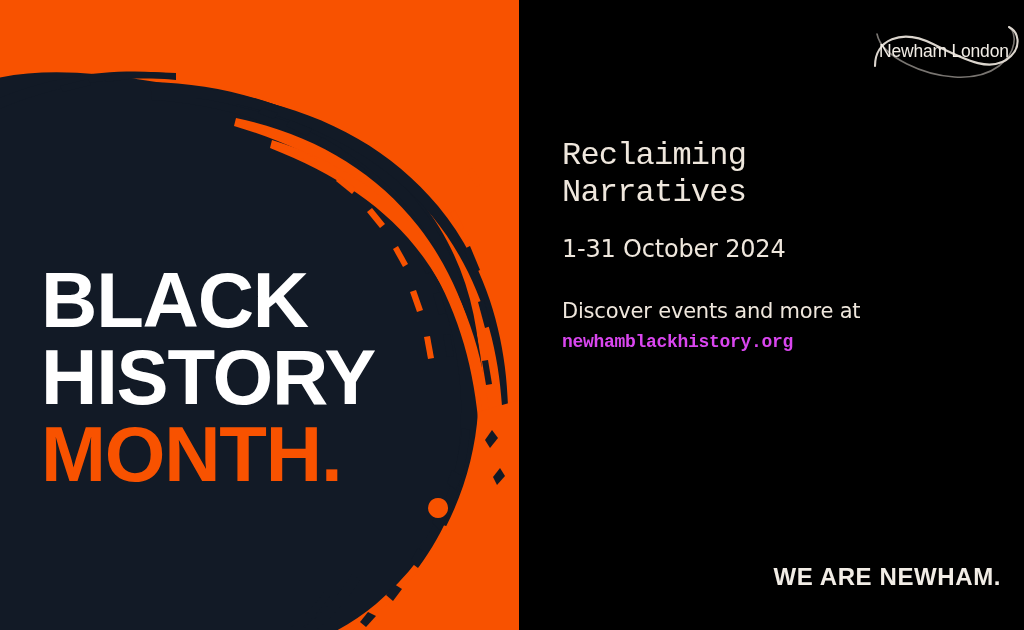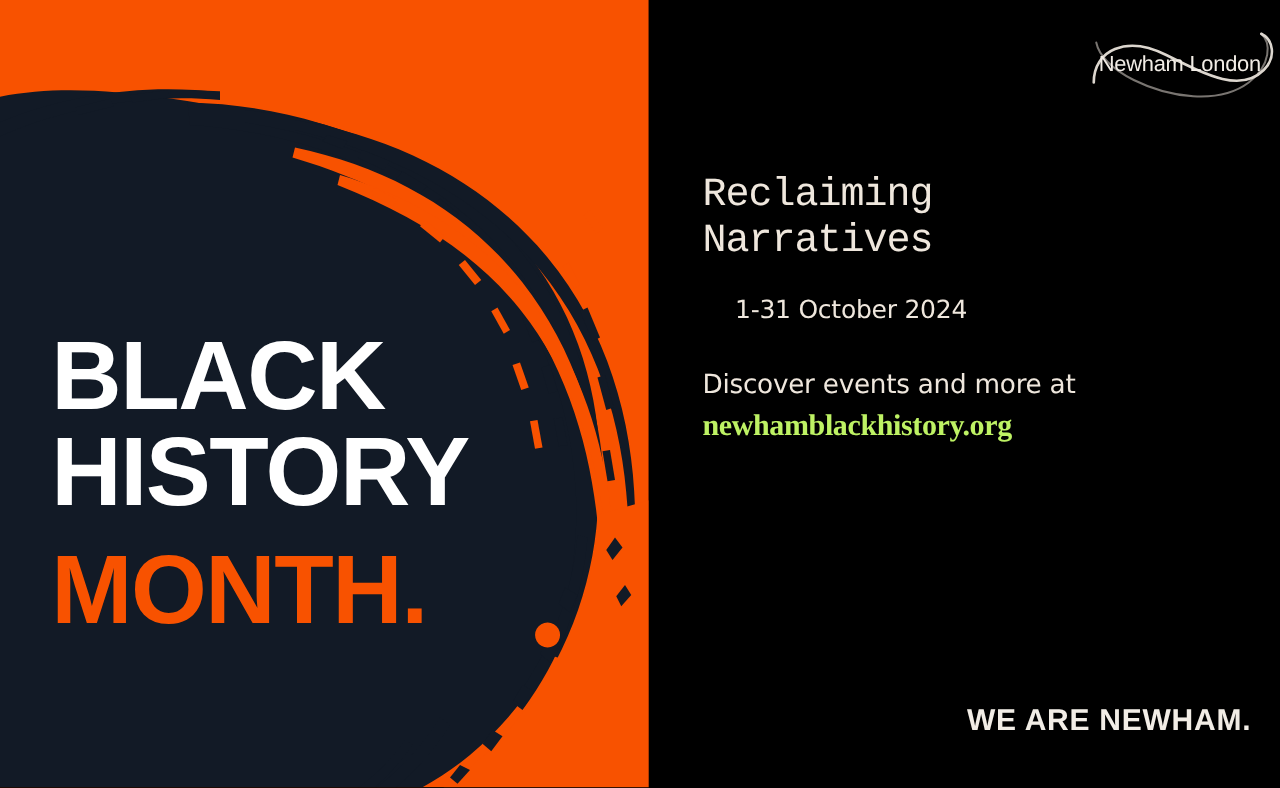"1-31 October 2024" #event-dates { font-size: 20px -> 24px; margin-left: 26px -> none }
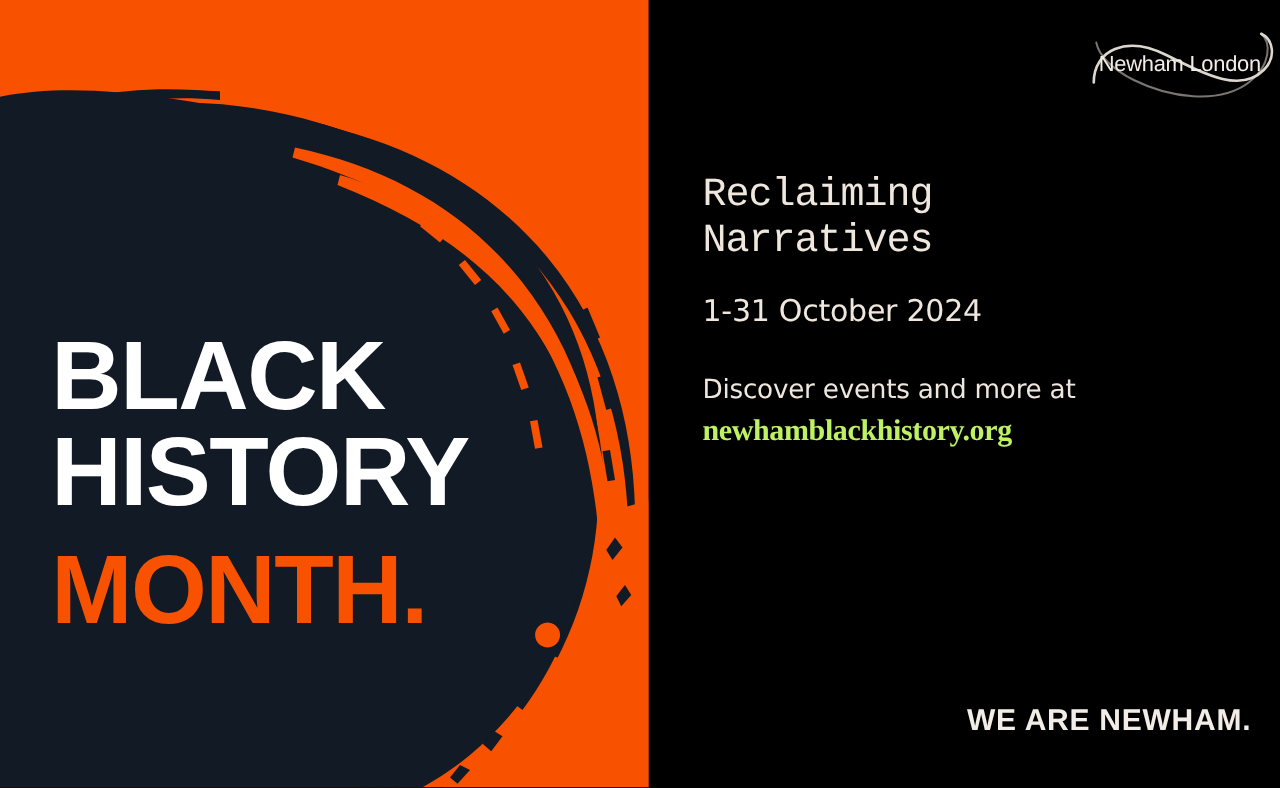"newhamblackhistory.org" #site-url { color: #bef264 -> #d946ef; font-family: Liberation Serif, serif -> Liberation Mono, monospace; font-size: 24px -> 18px }
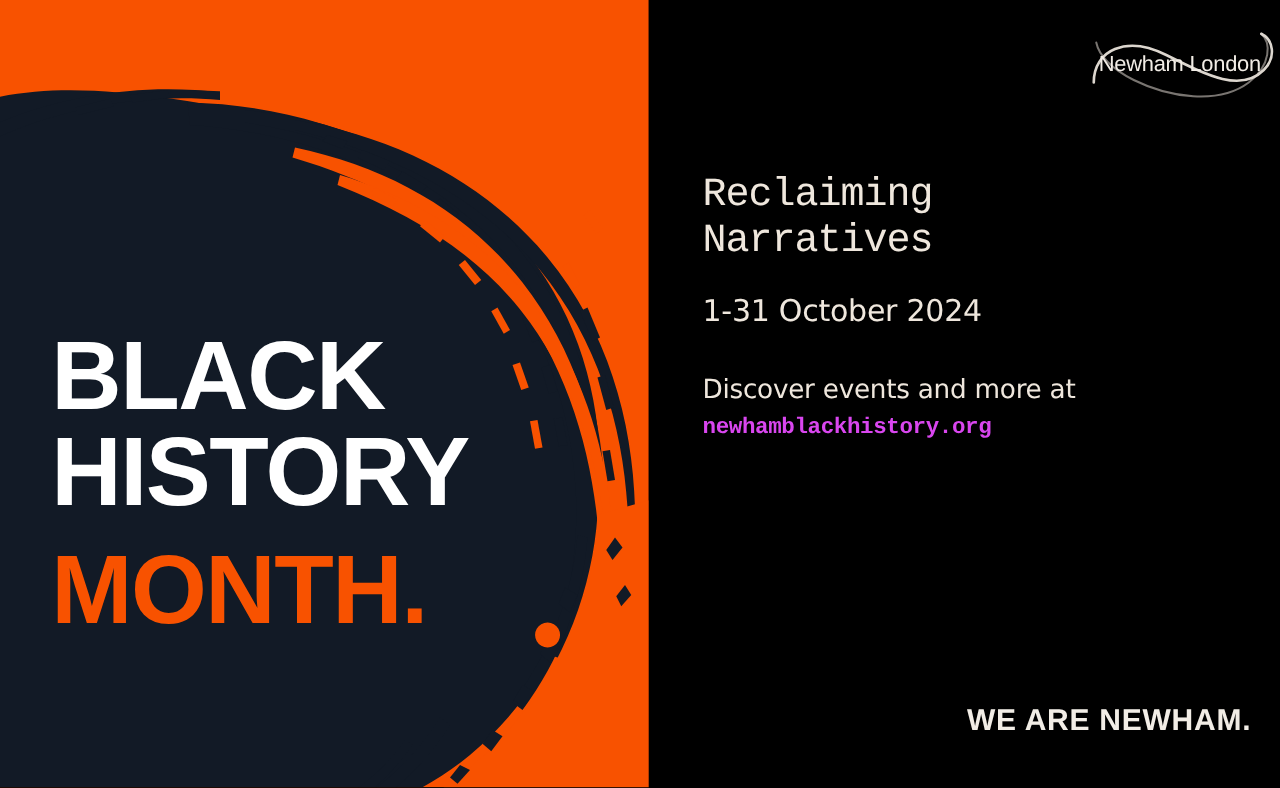"MONTH." .hl-orange { margin-top: 17px -> none }
